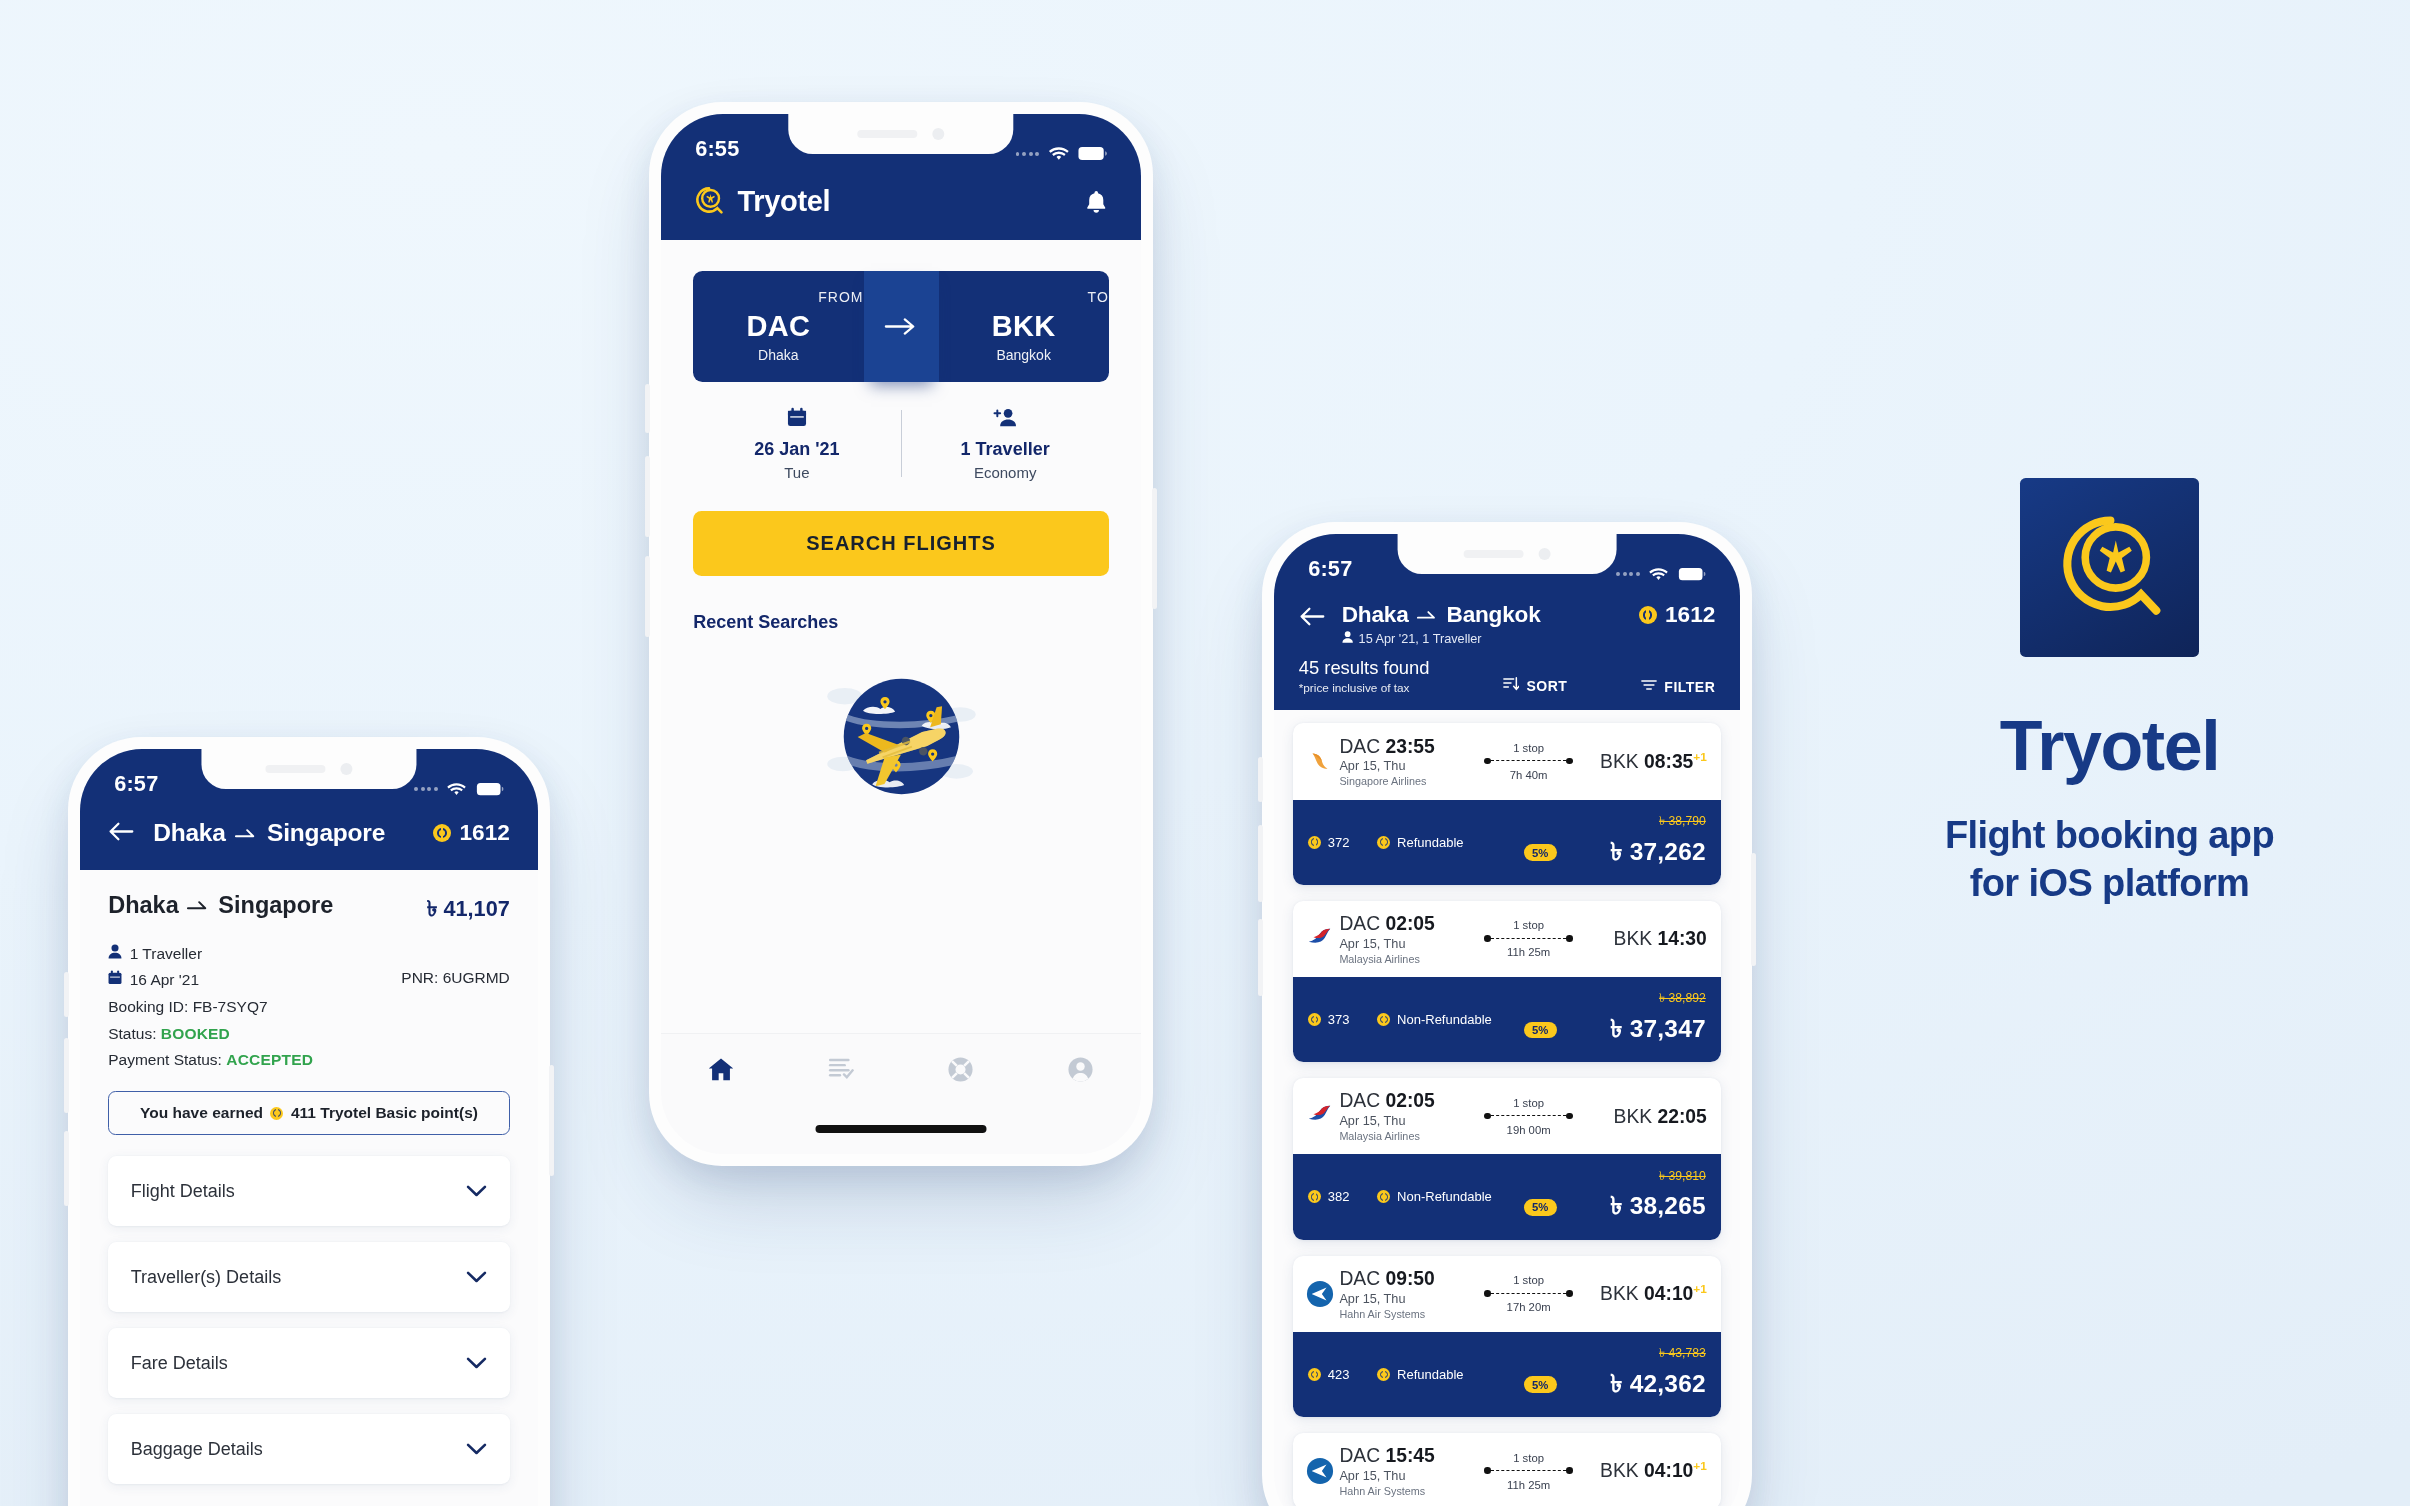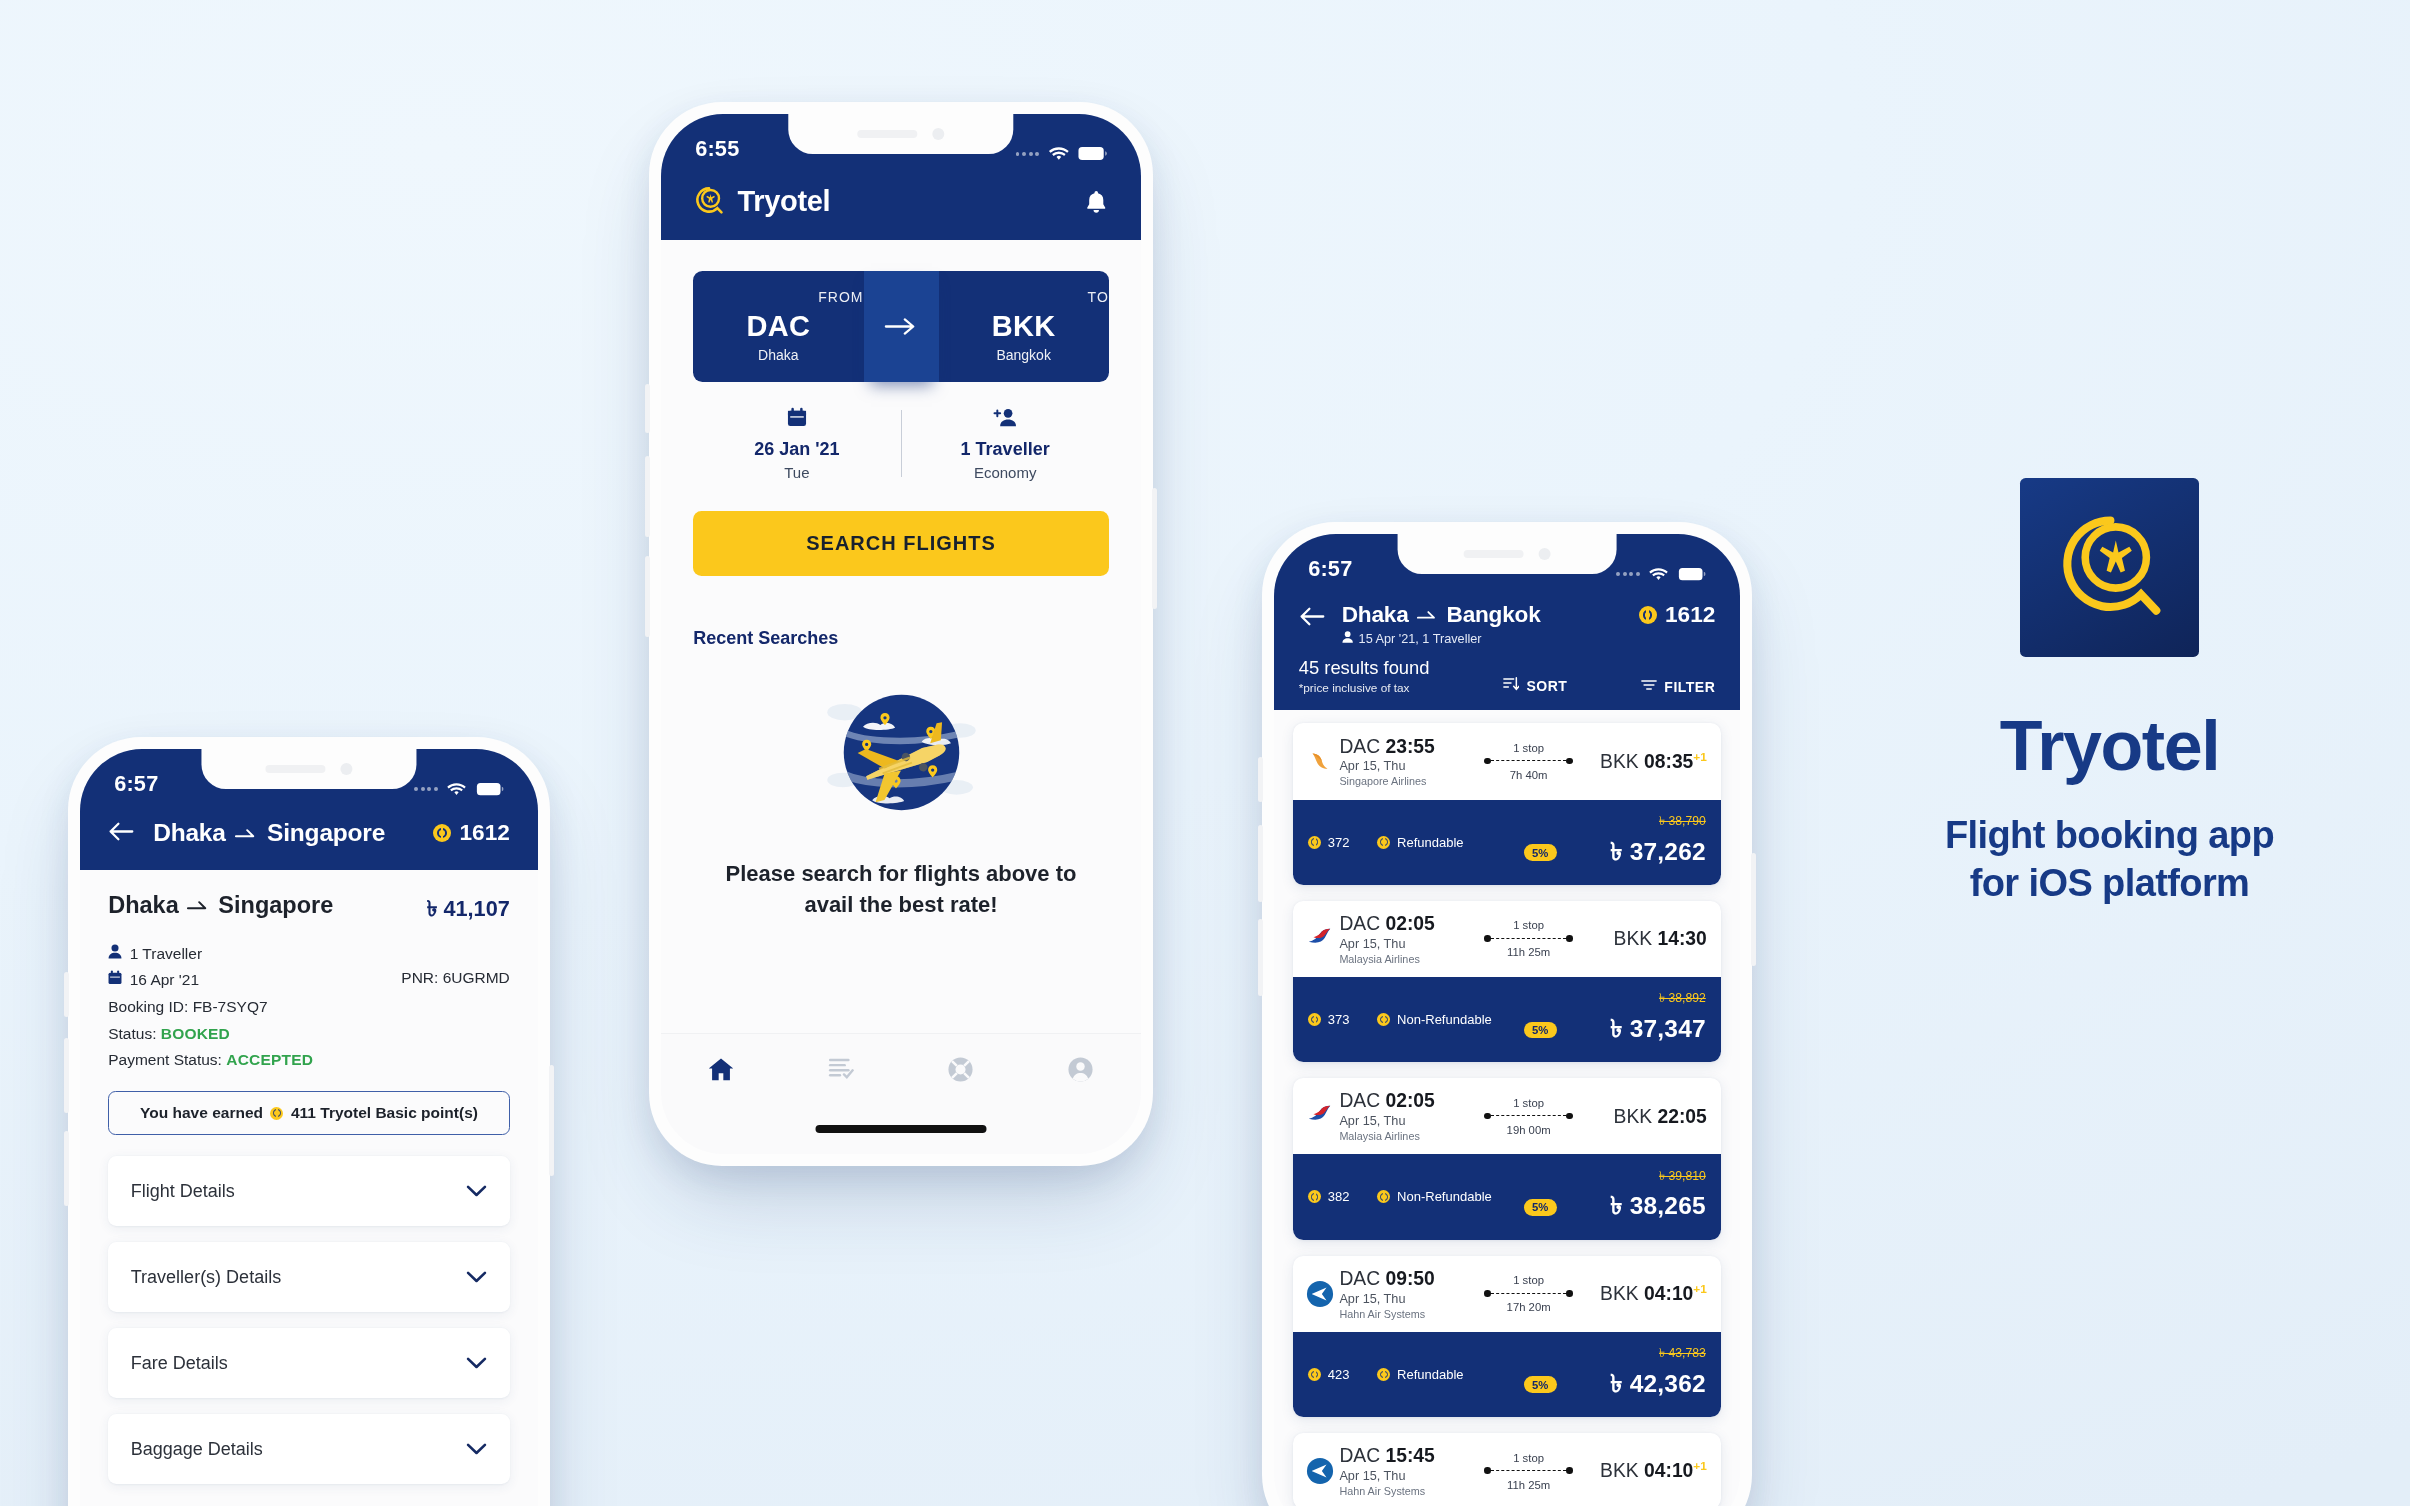"Recent Searches" .recent-h { margin-top: 52px -> 36px }
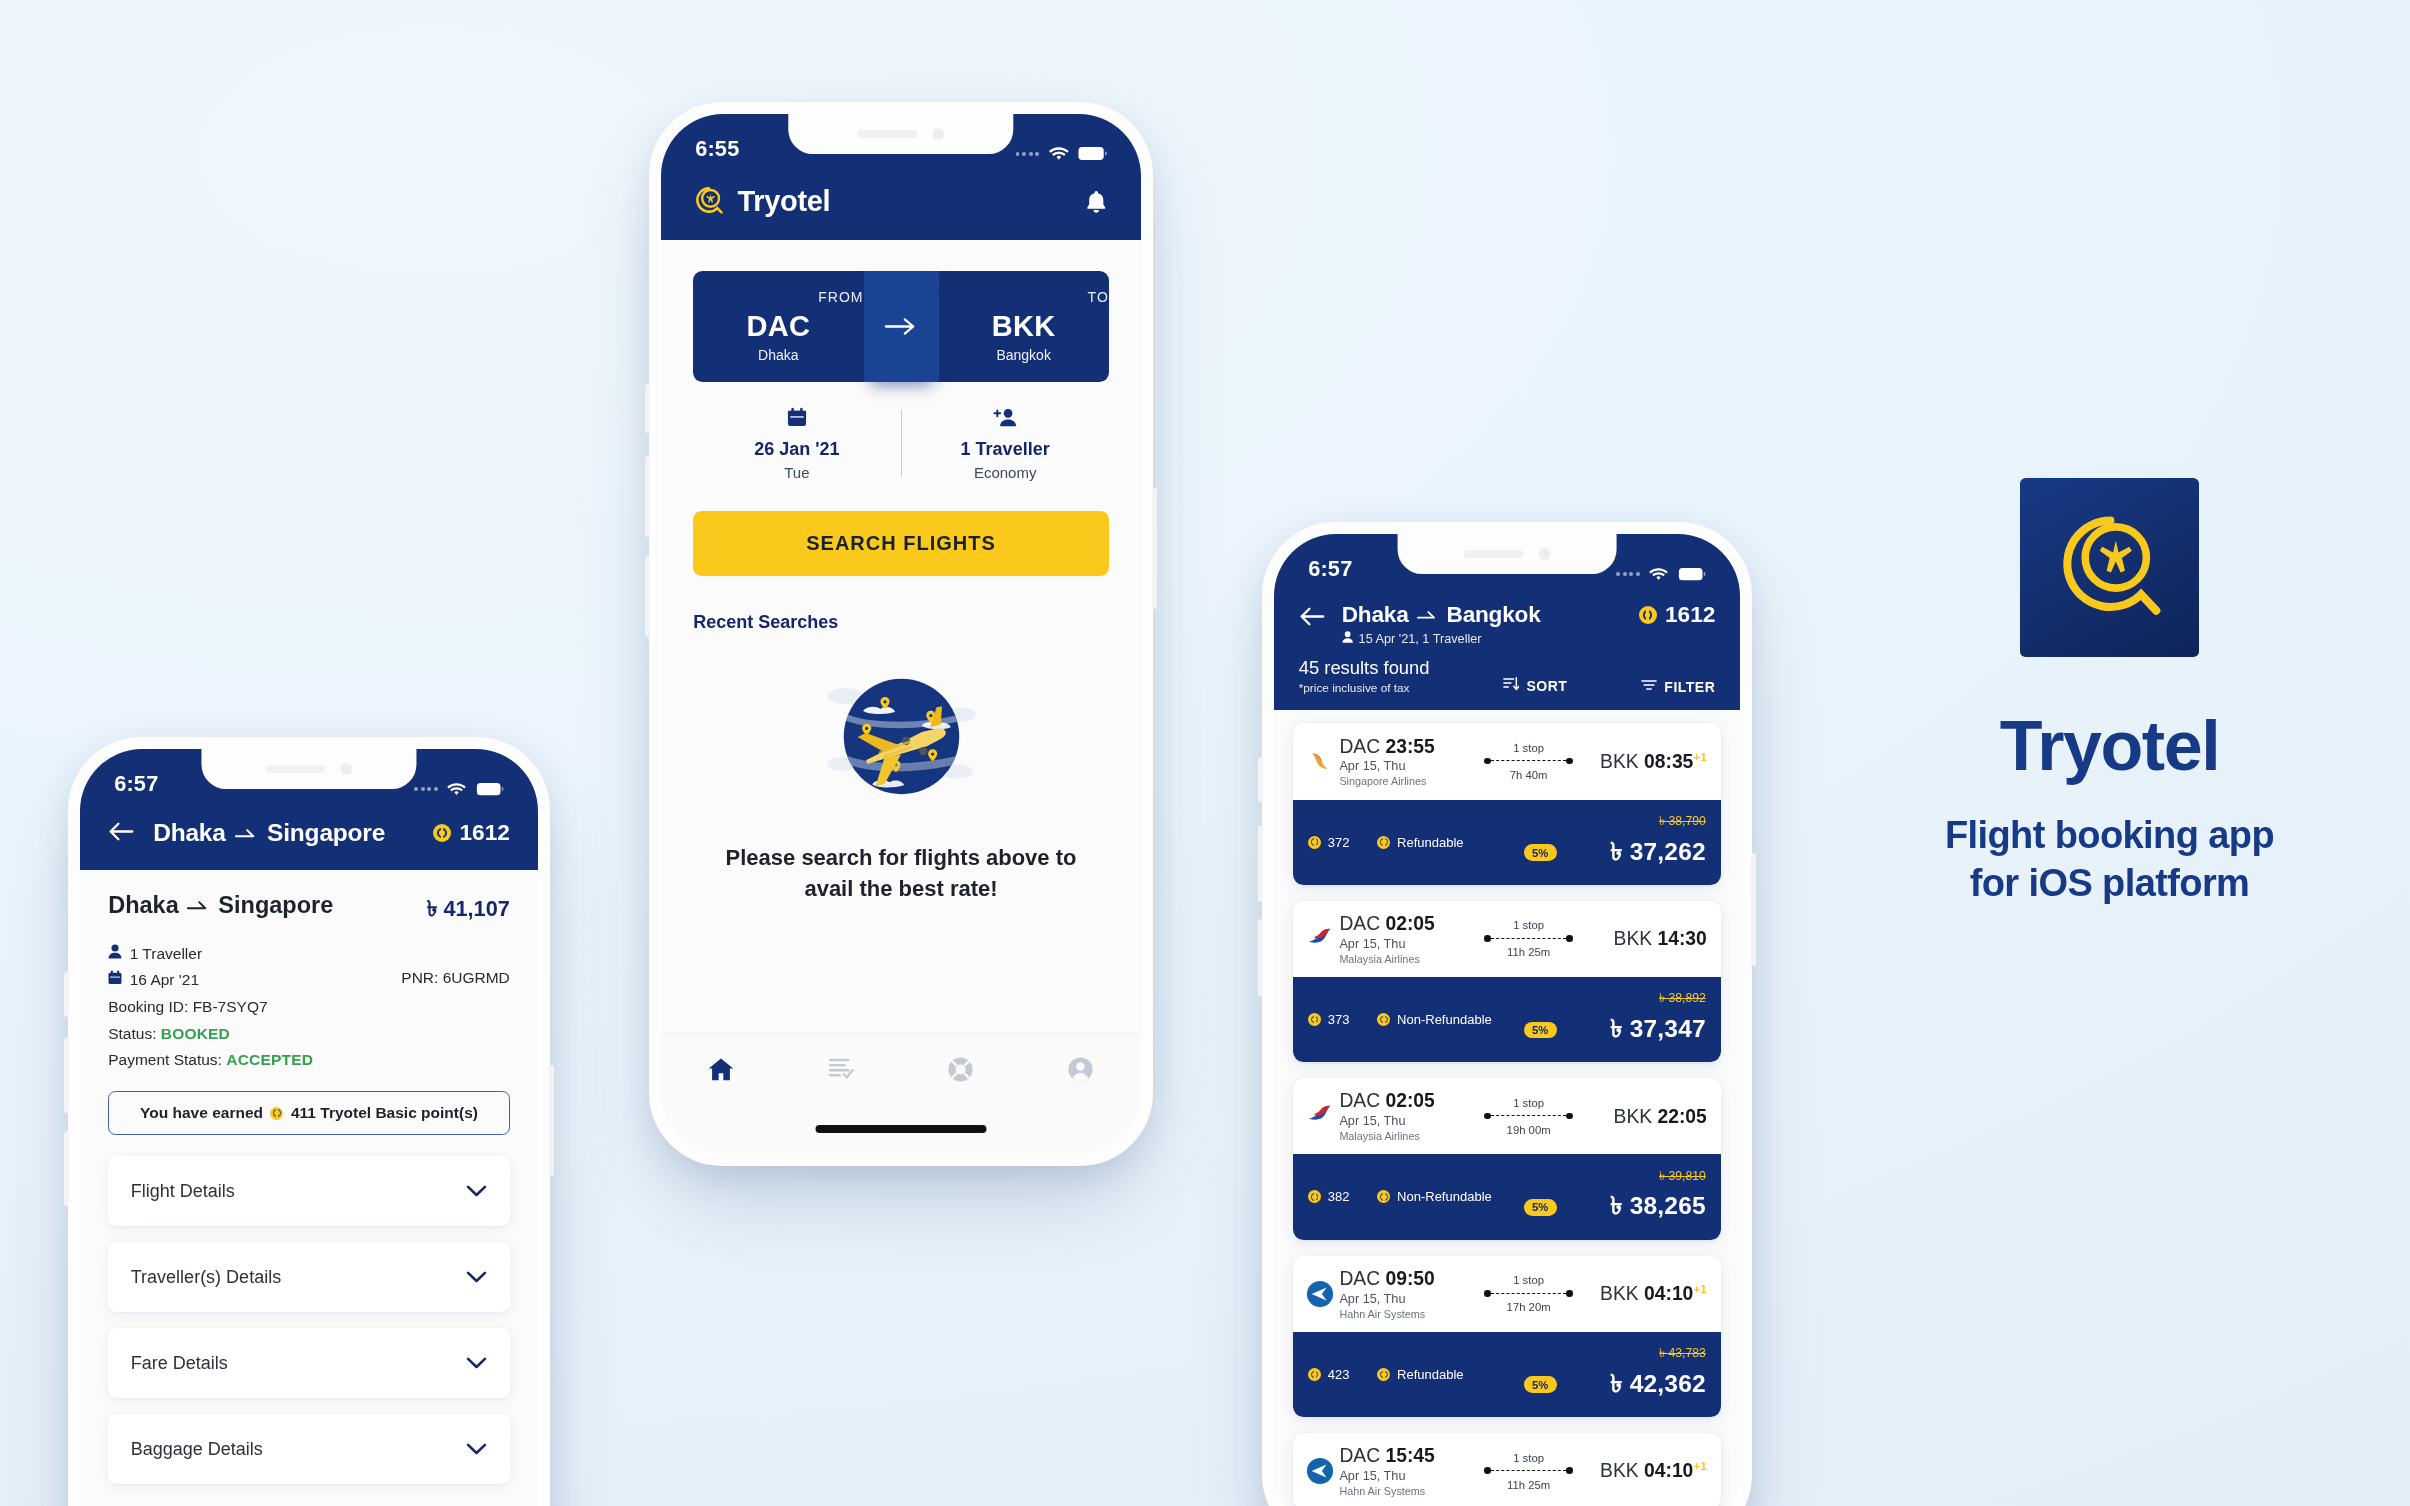"Please search for flights above" div.empty-txt { html: <div>Please search for flights above to avail the best rate!</div> -> none }
